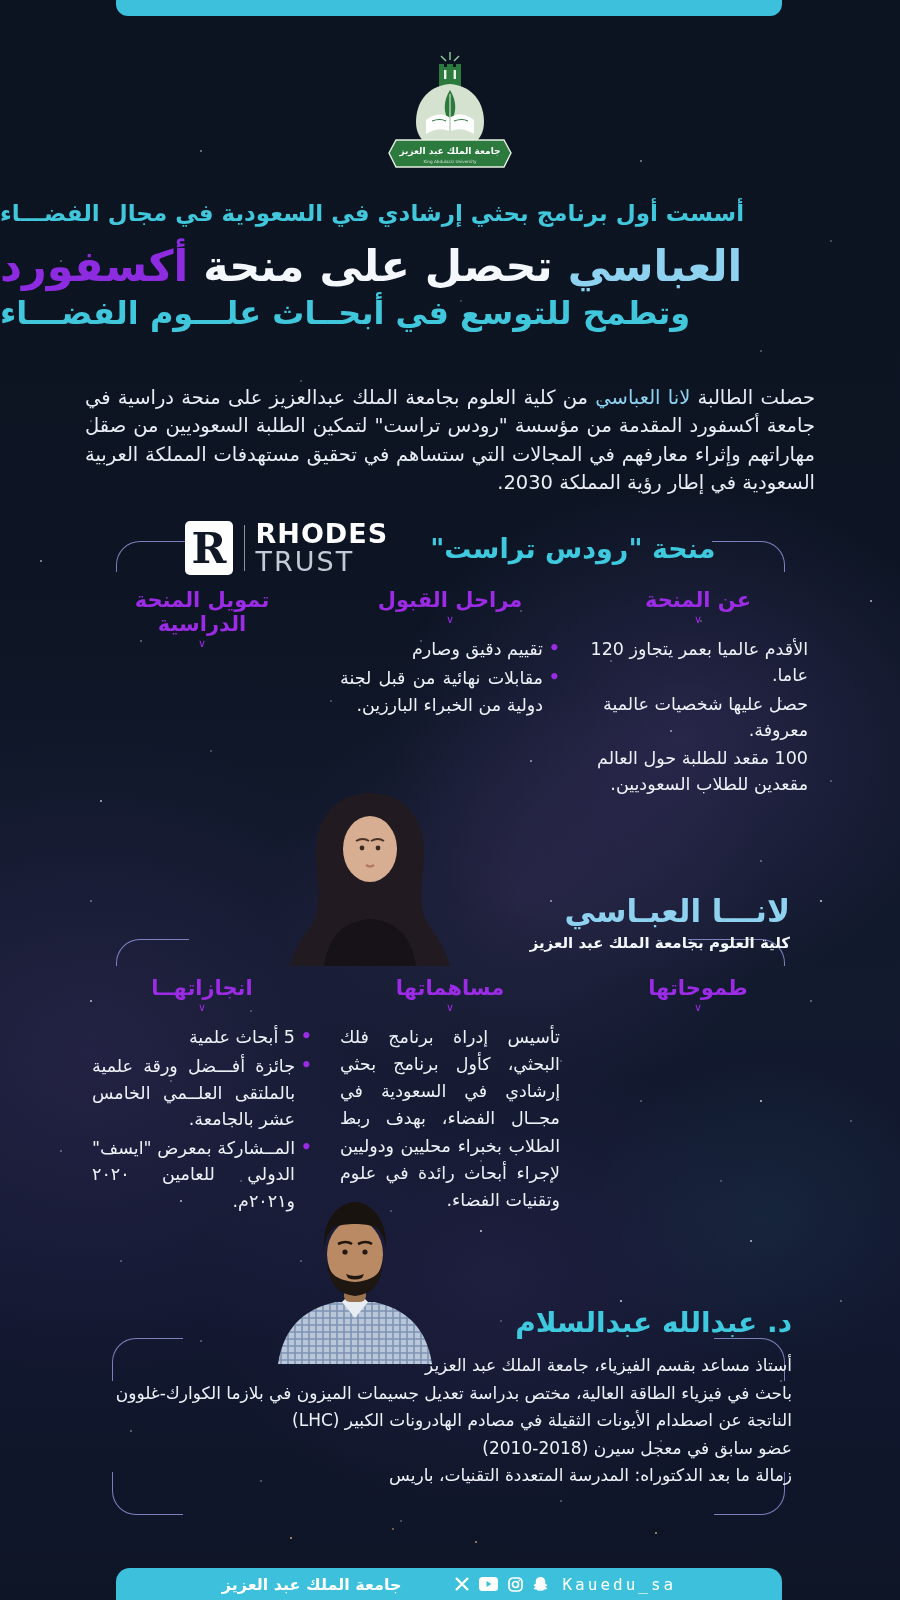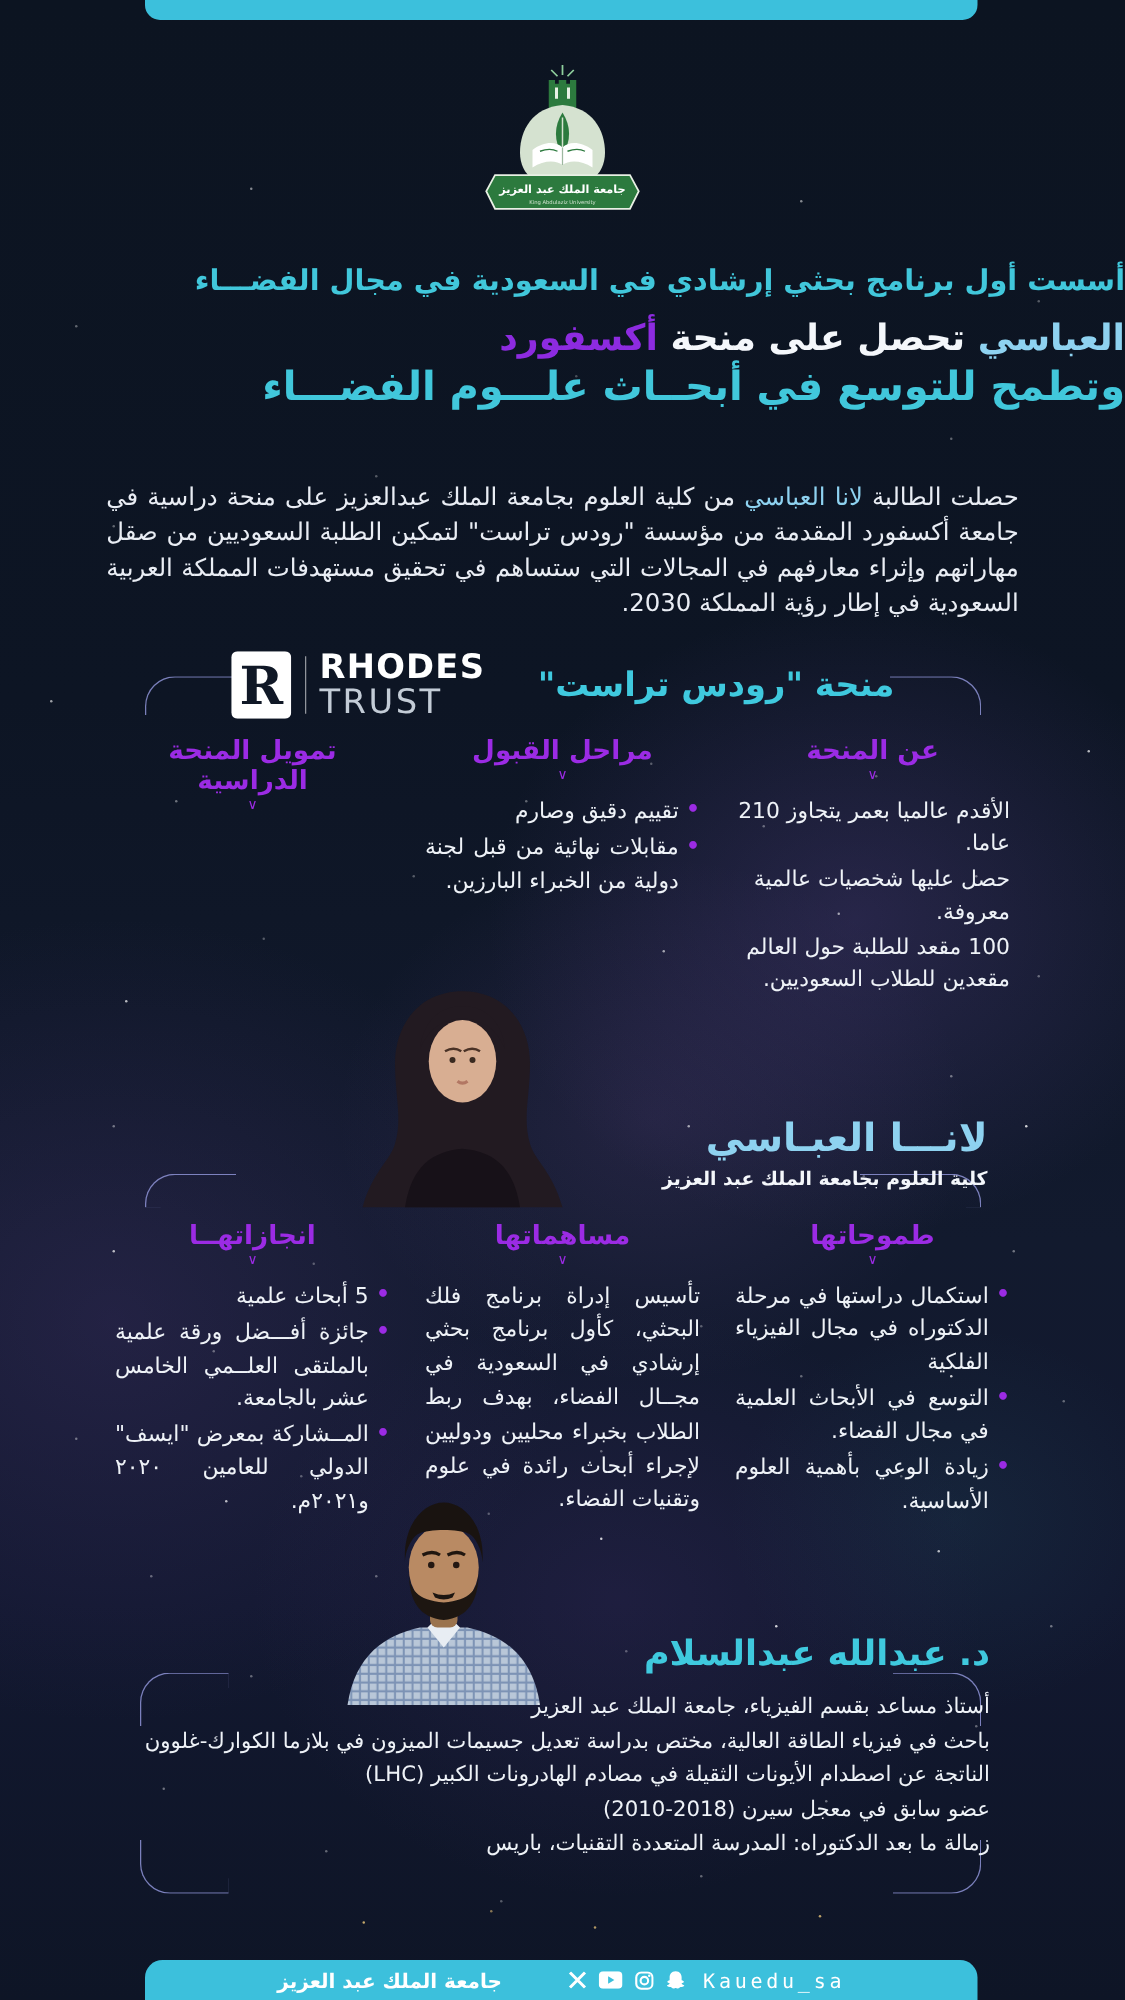"أسست أول برنامج بحثي إرشادي" .title { text-align: right -> left; top: 212px -> 200px }
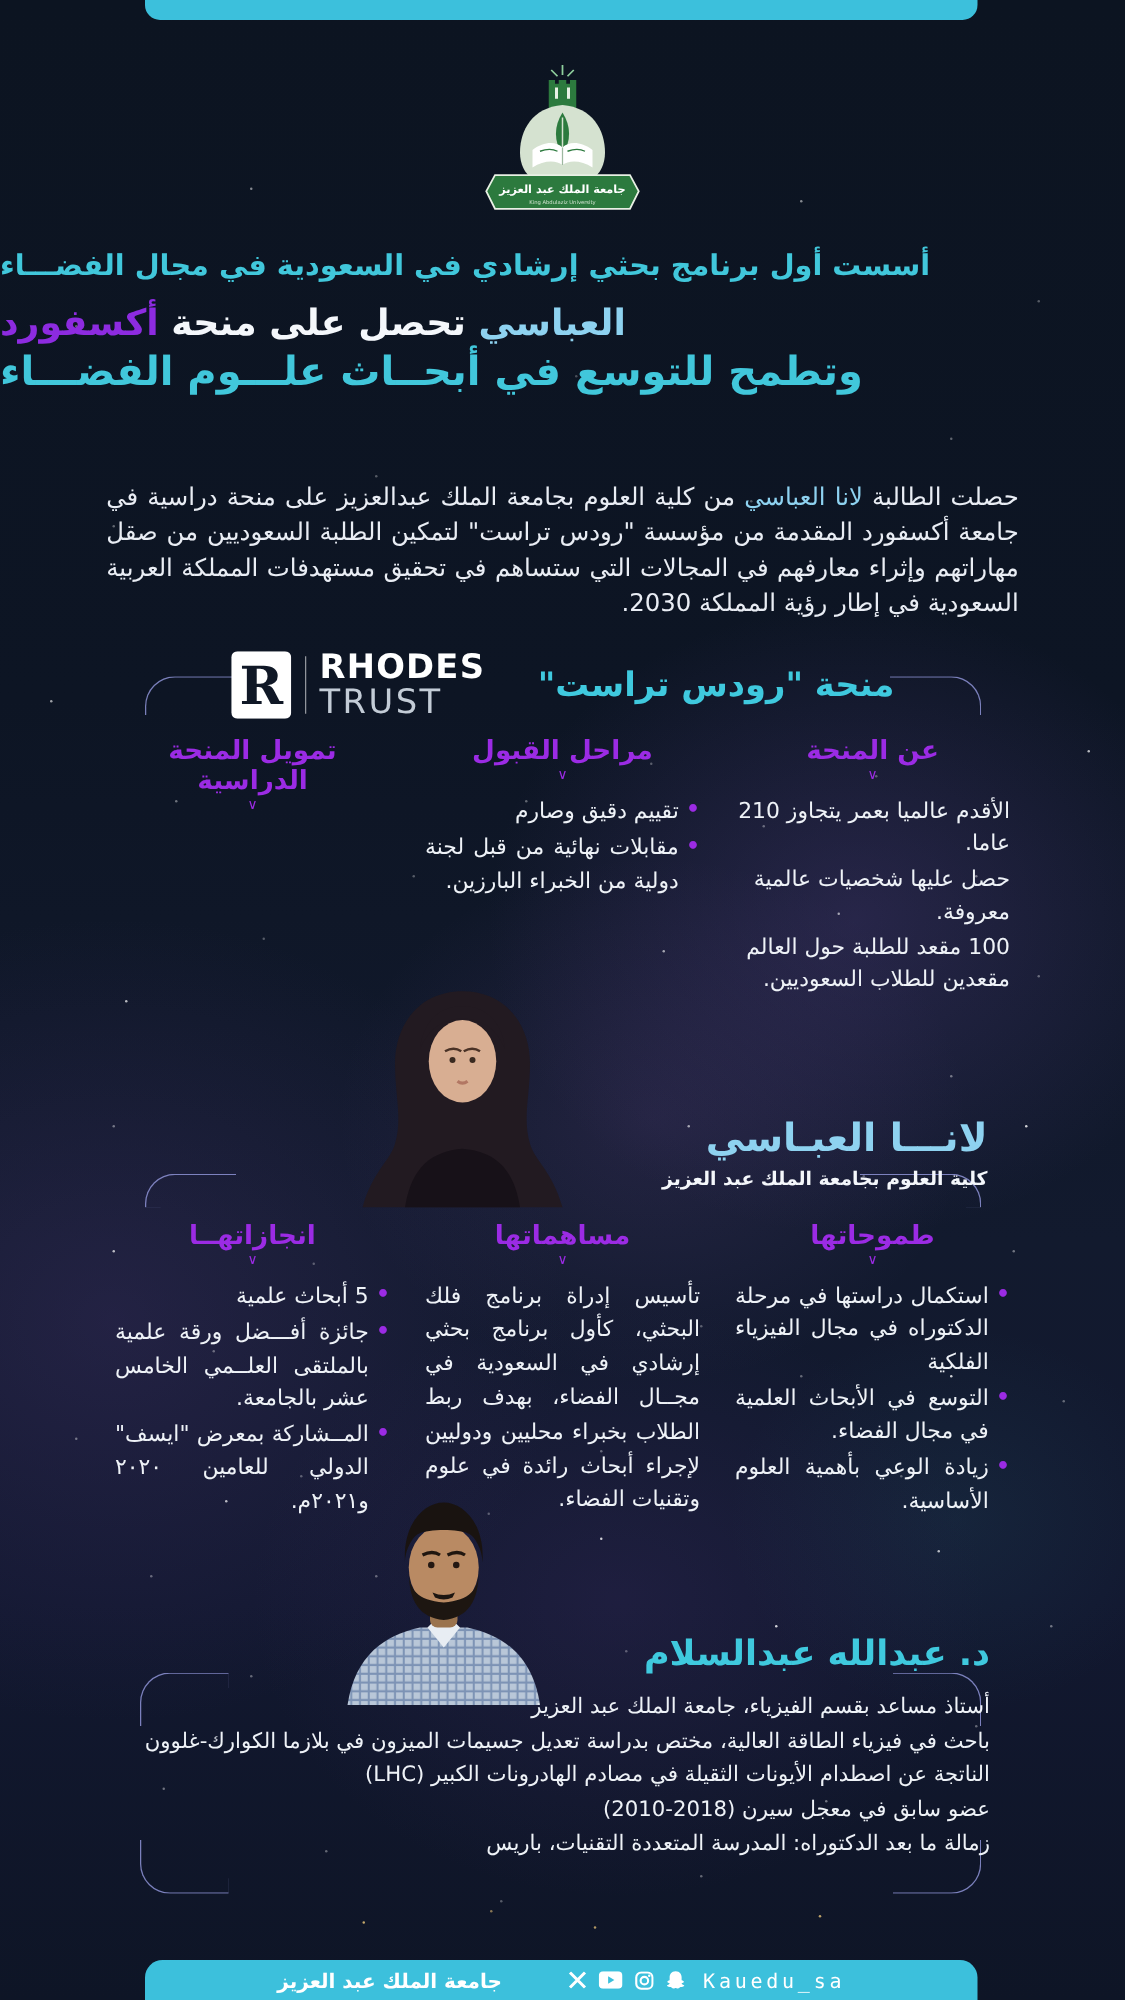"العباسي تحصل على منحة أكسفورد" .t2 { font-size: 29px -> 43px }
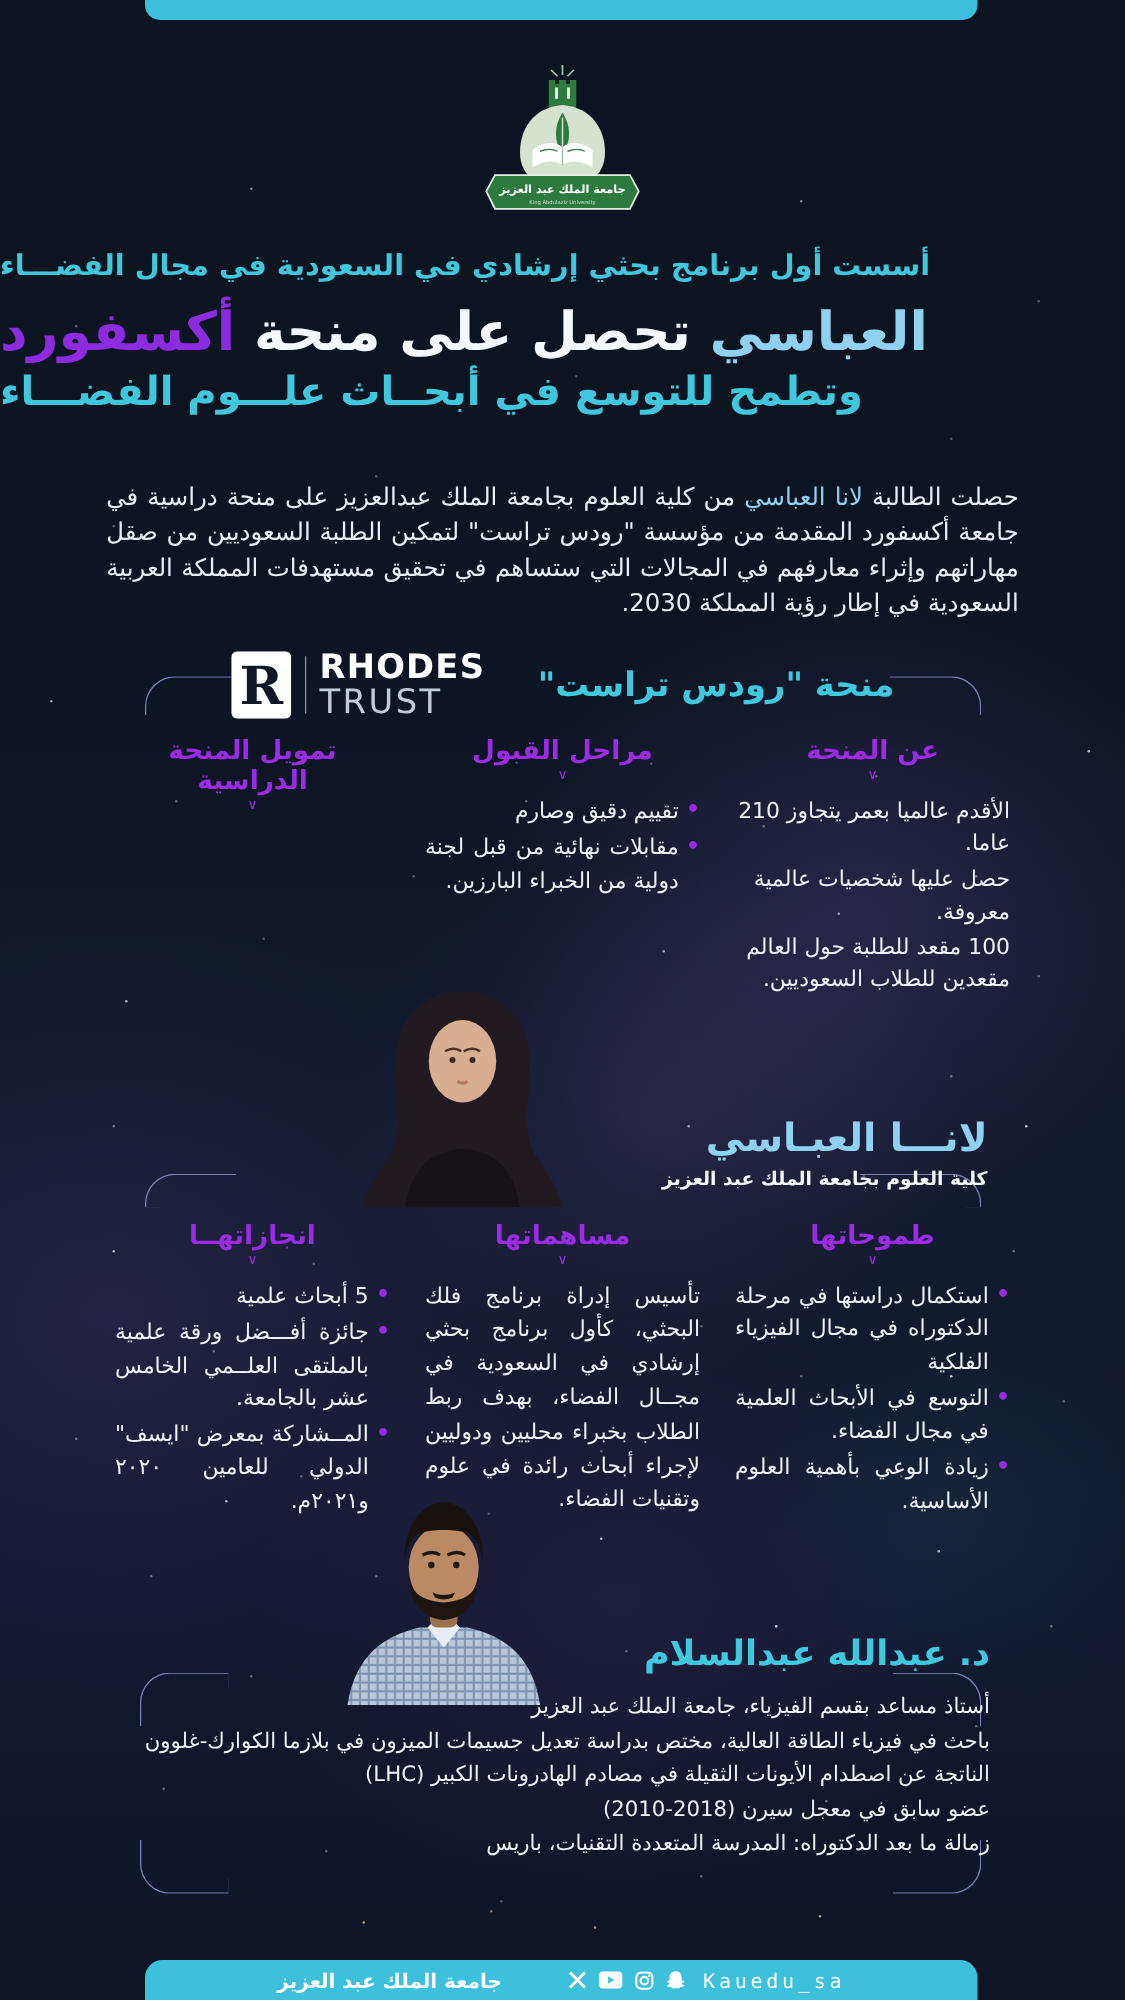"الأقدم عالميا بعمر يتجاوز 210" p.line { text: 210 -> 120 }
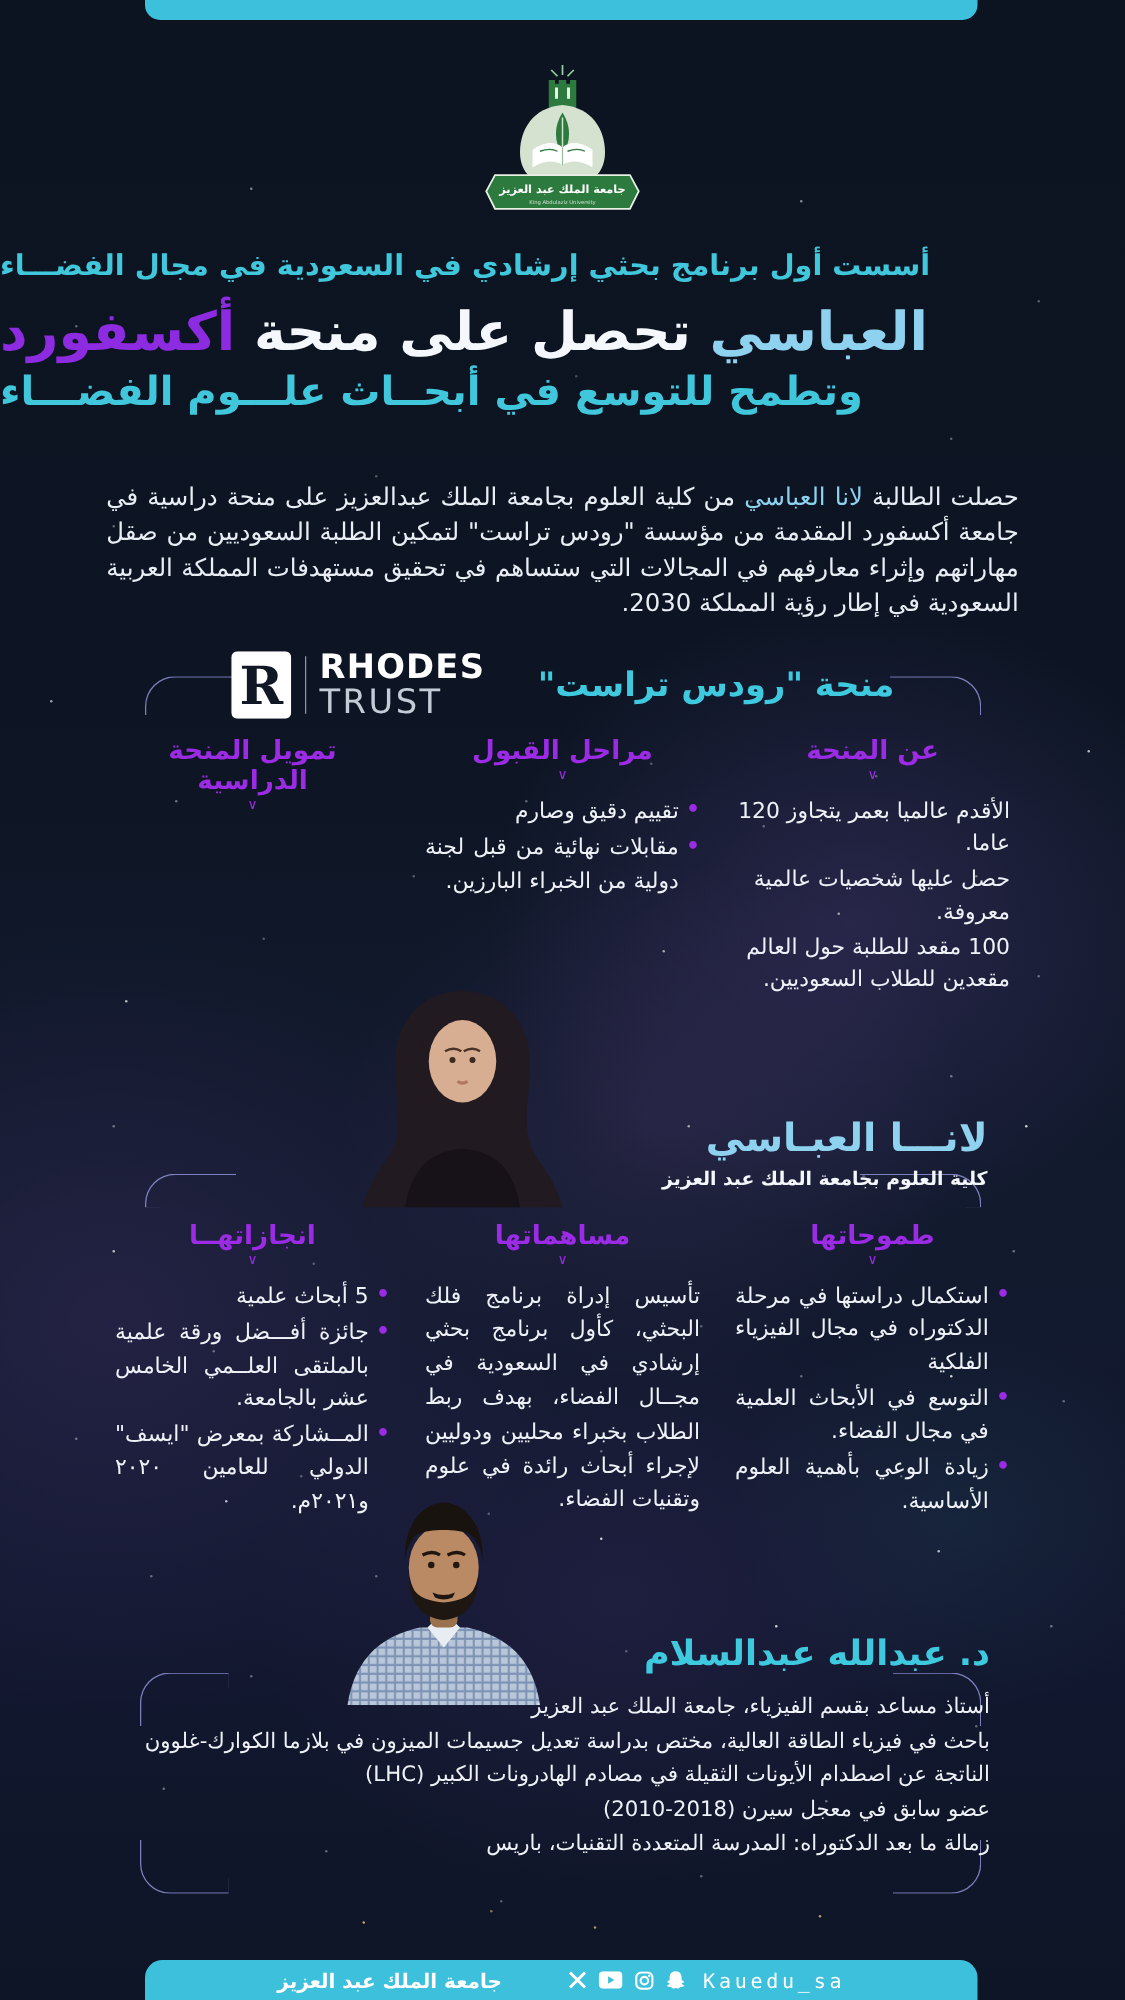"استكمال دراستها في مرحلة الدكتوراه" ul.blist { html: <ul> <li>استكمال دراستها في مرحلة الدكتوراه في مجال الفيزياء الفلكية</li> <li>التوسع في الأبحاث العلمية في مجال الفضاء.</li> <li>زيادة الوعي بأهمية العلوم الأساسية.</li> </ul> -> none }
